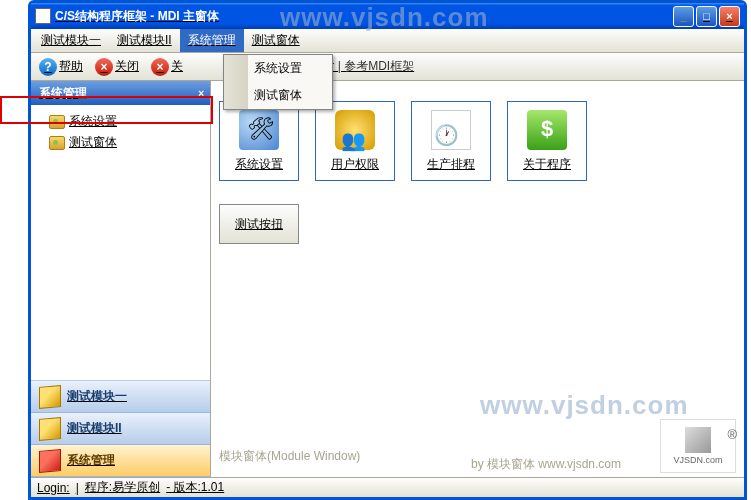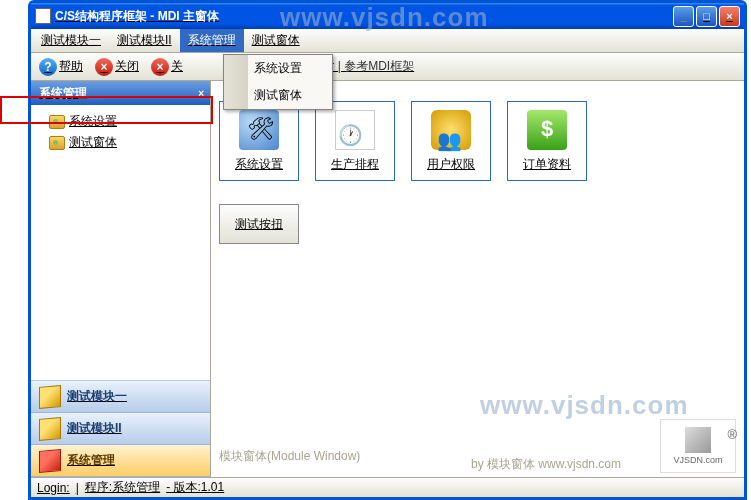"生产排程" div.tile { order: before "用户权限" -> after "用户权限" }
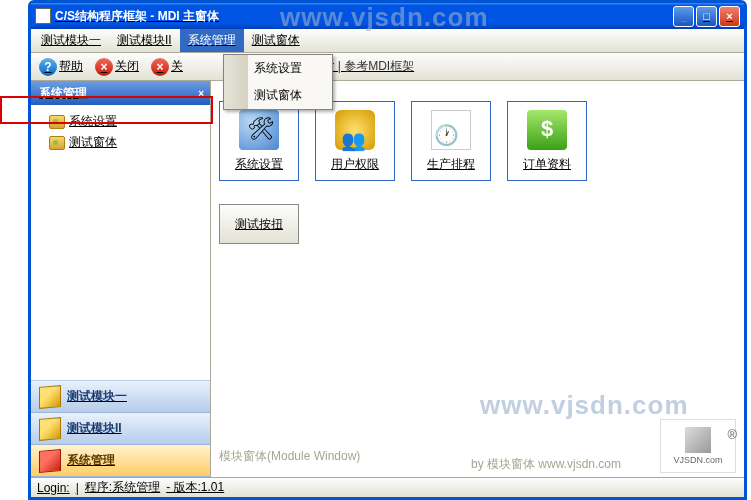"订单资料" span.tile-label { text: 订单资料 -> 关于程序 }
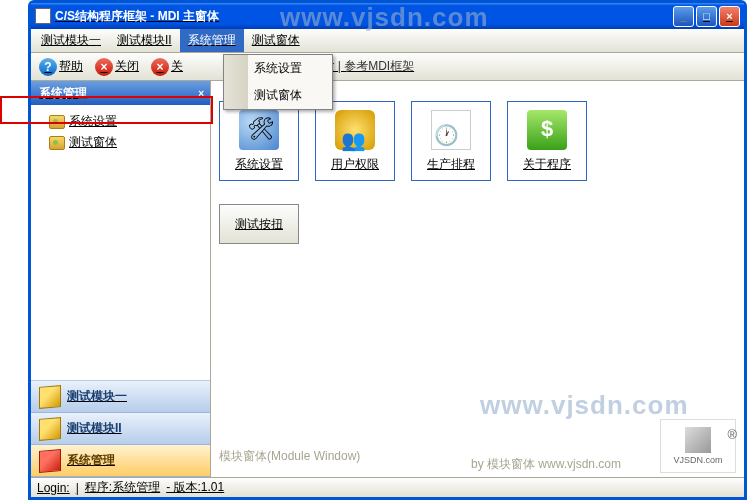"程序:系统管理" span { text: :系统管理 -> :易学原创 }
